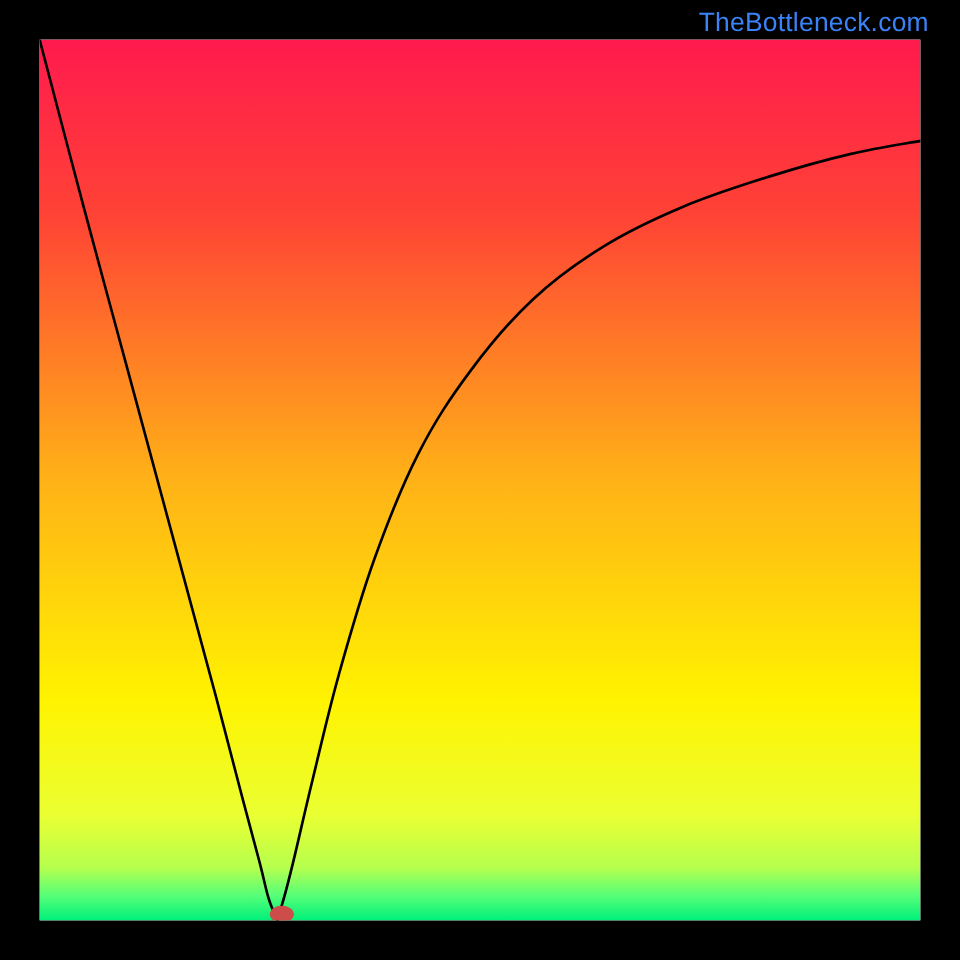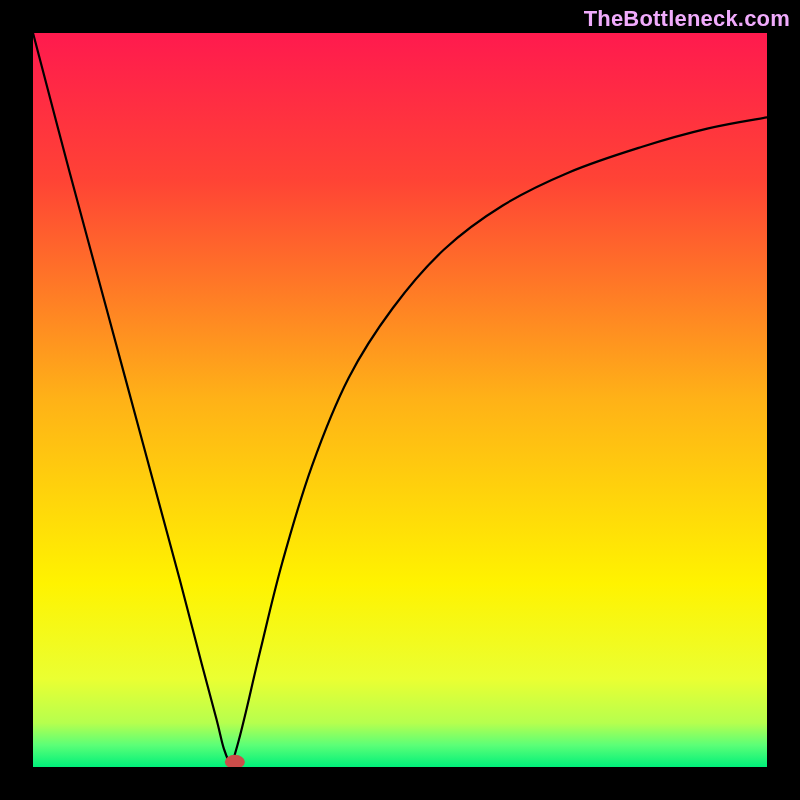"TheBottleneck.com" .watermark { color: #f0abfc -> #3b82f6; font-weight: 700 -> 400; right: 10px -> 26px }
